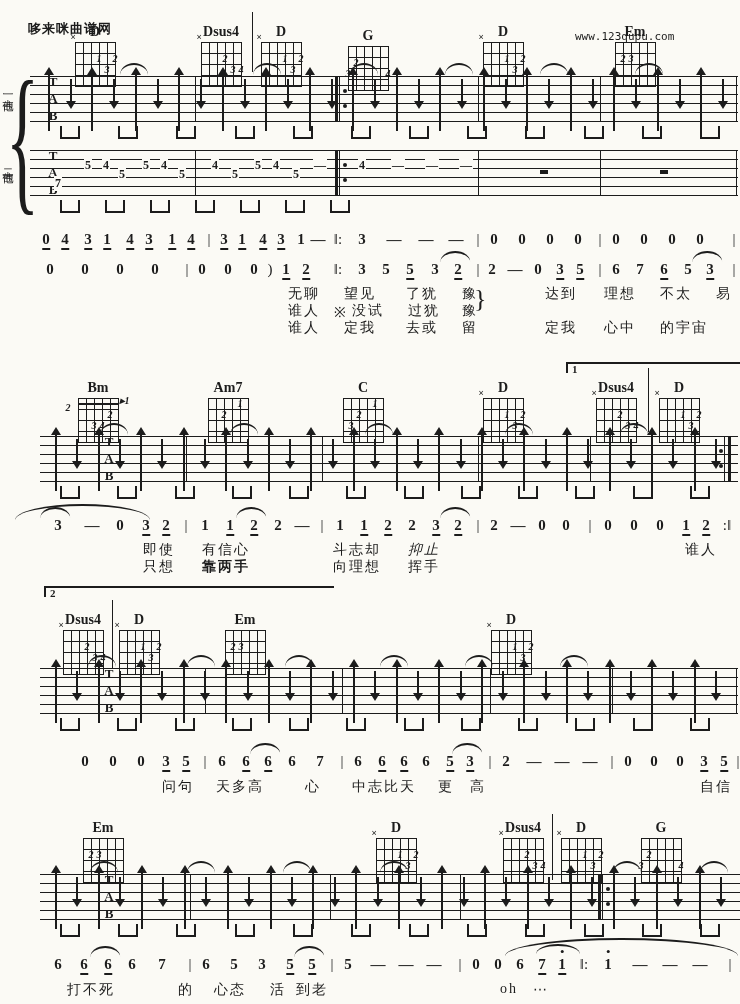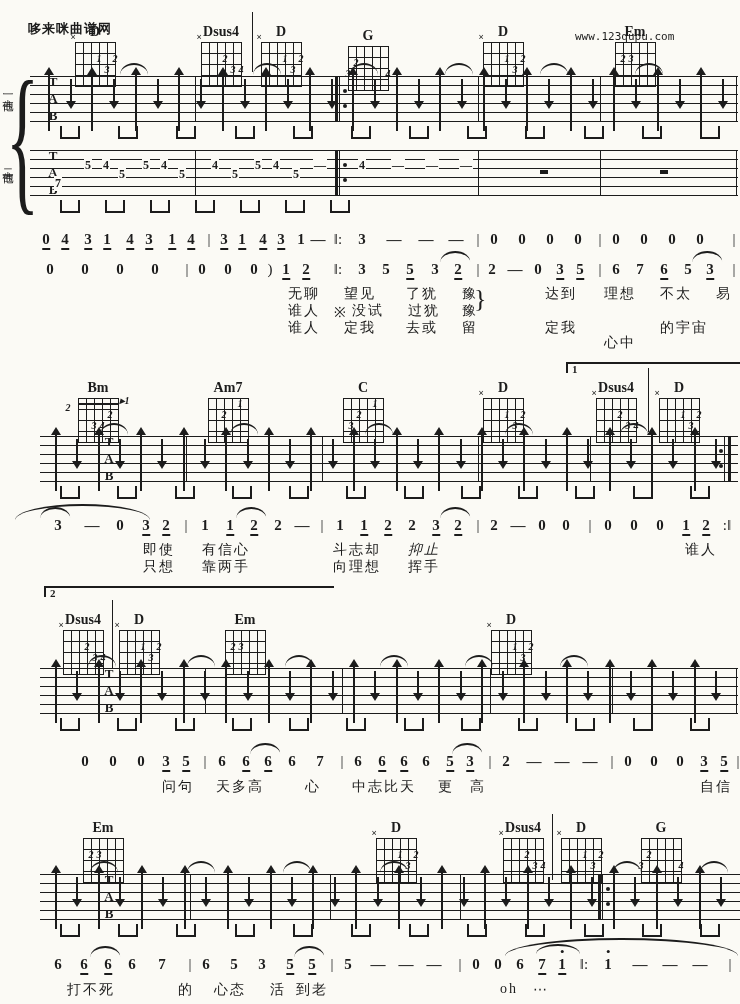"心中" div.ly { top: 334px -> 319px }
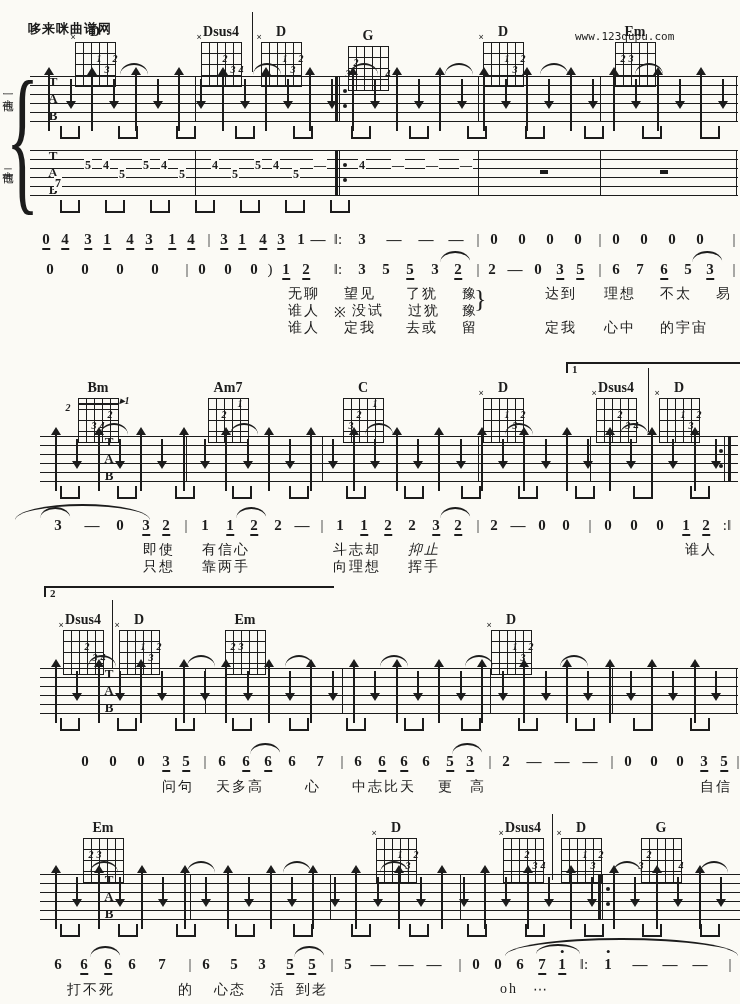"靠两手" div.ly { font-weight: none -> bold }
